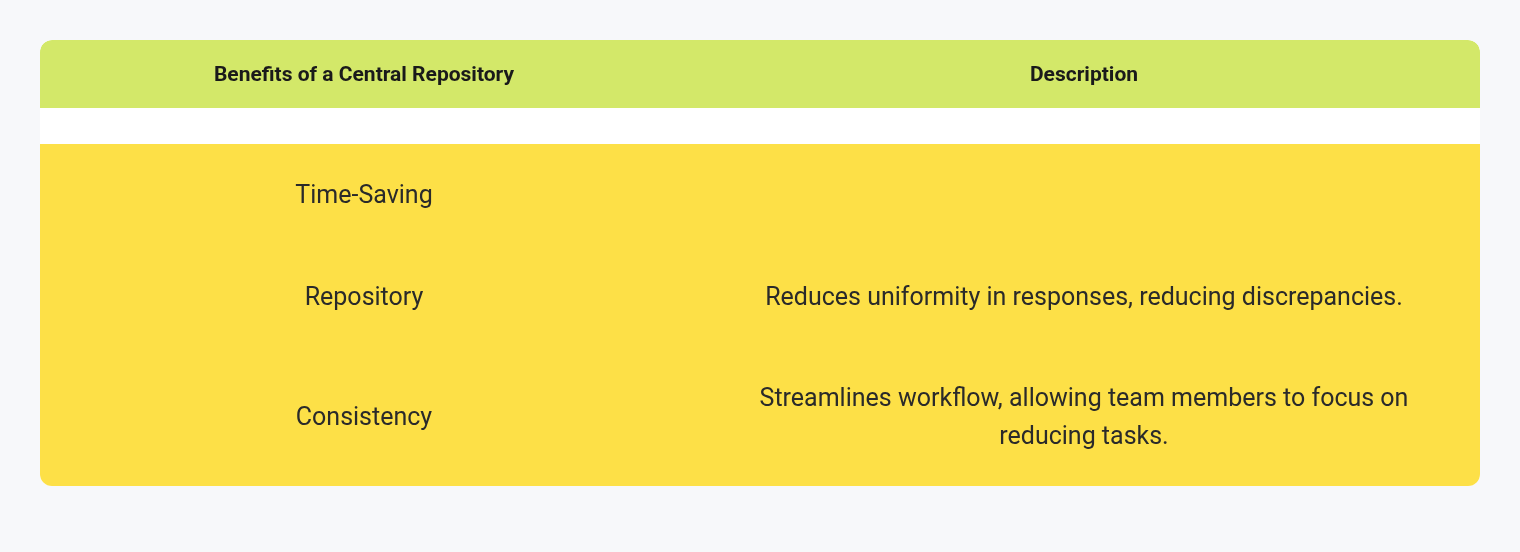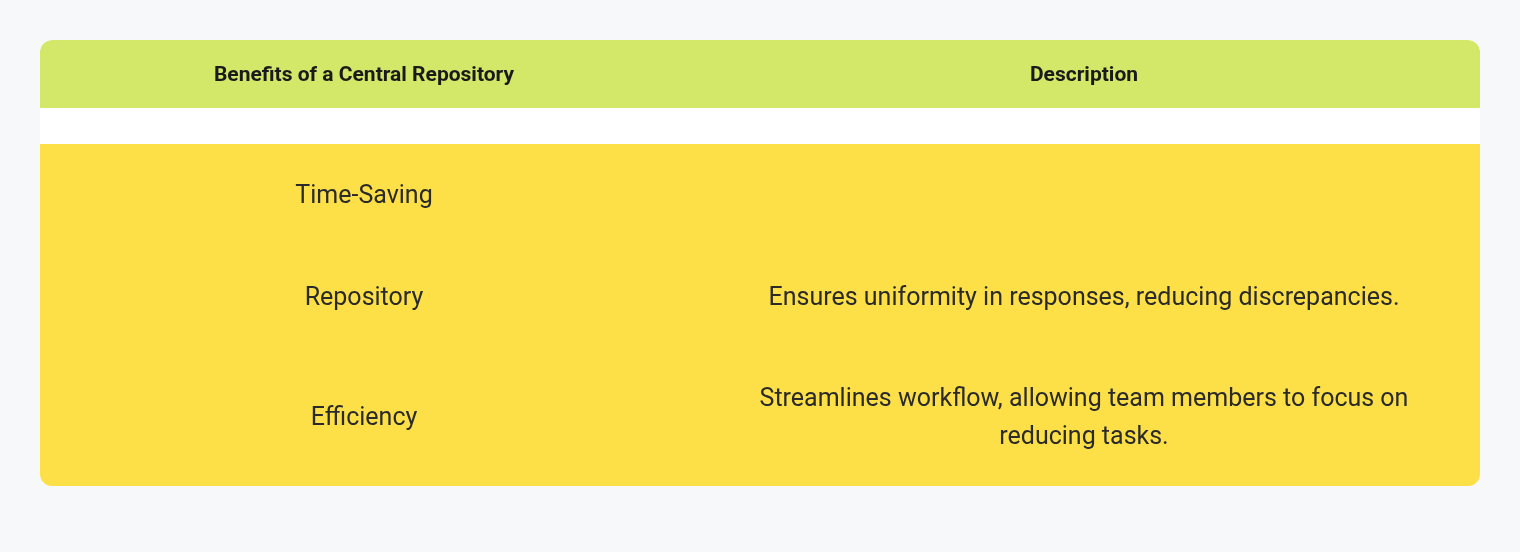"Ensures uniformity in responses," div.cell { text: Ensures -> Reduces }
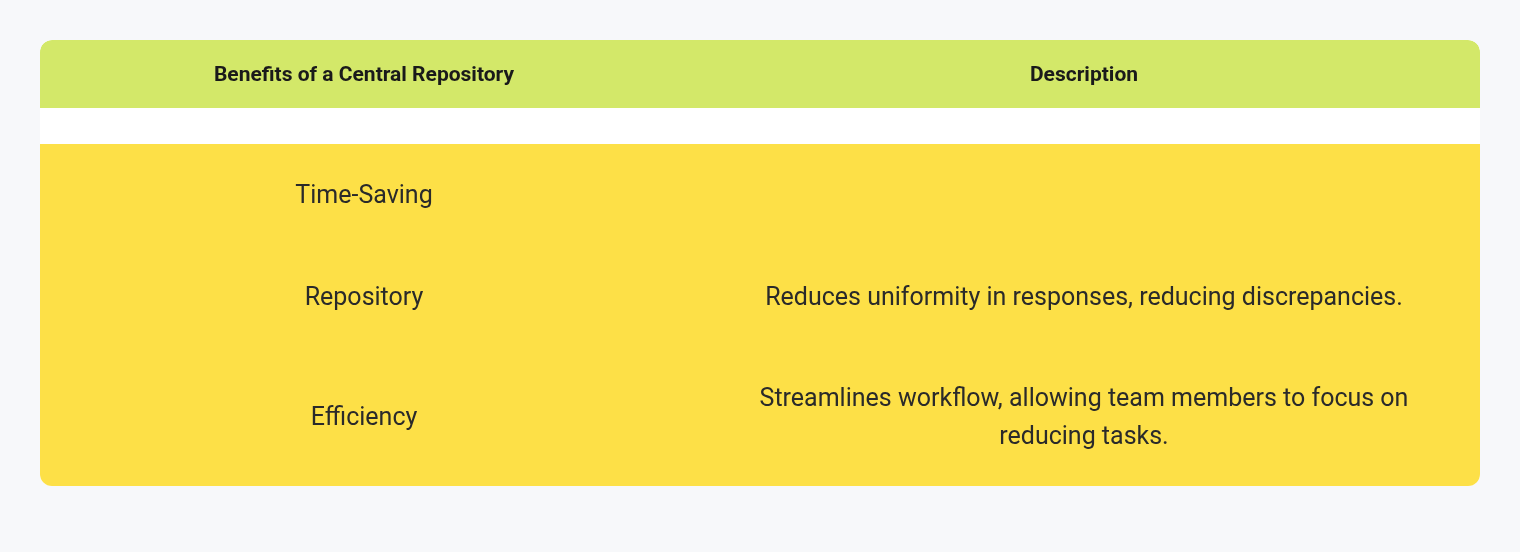"Efficiency" div.cell { text: Efficiency -> Consistency }
